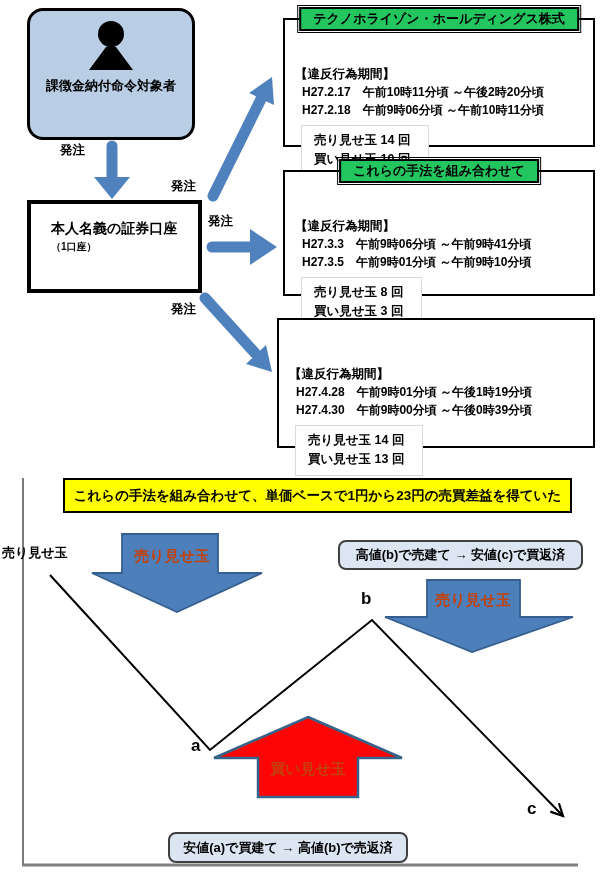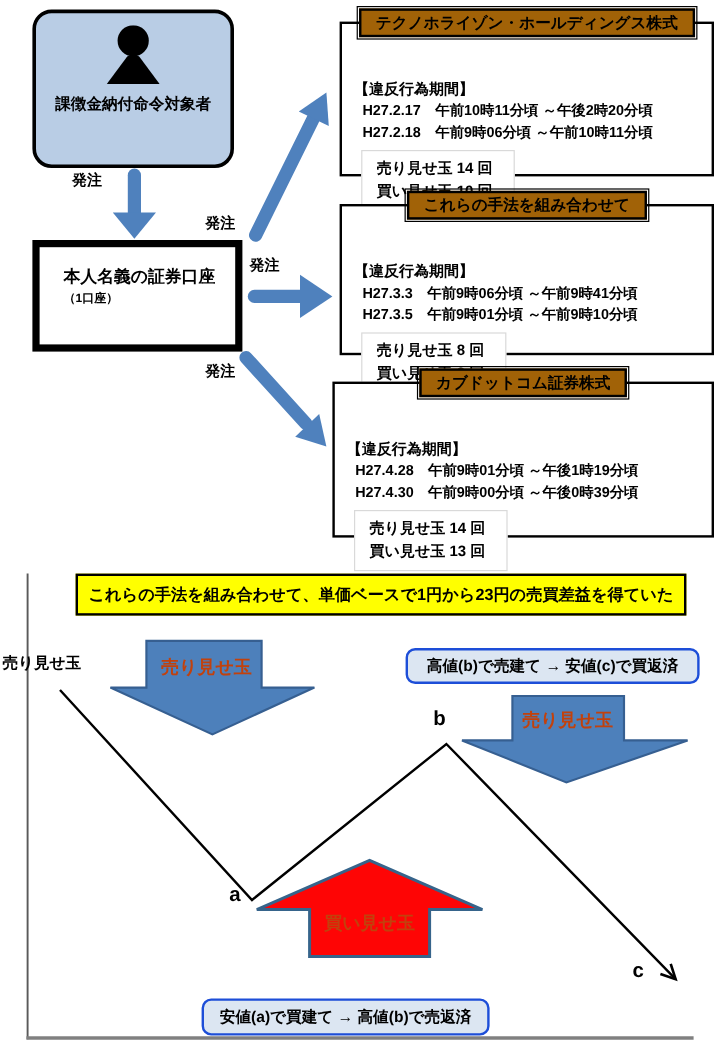"テクノホライゾン・ホールディングス株式" .stock-title { background: #a16207 -> #22c55e }
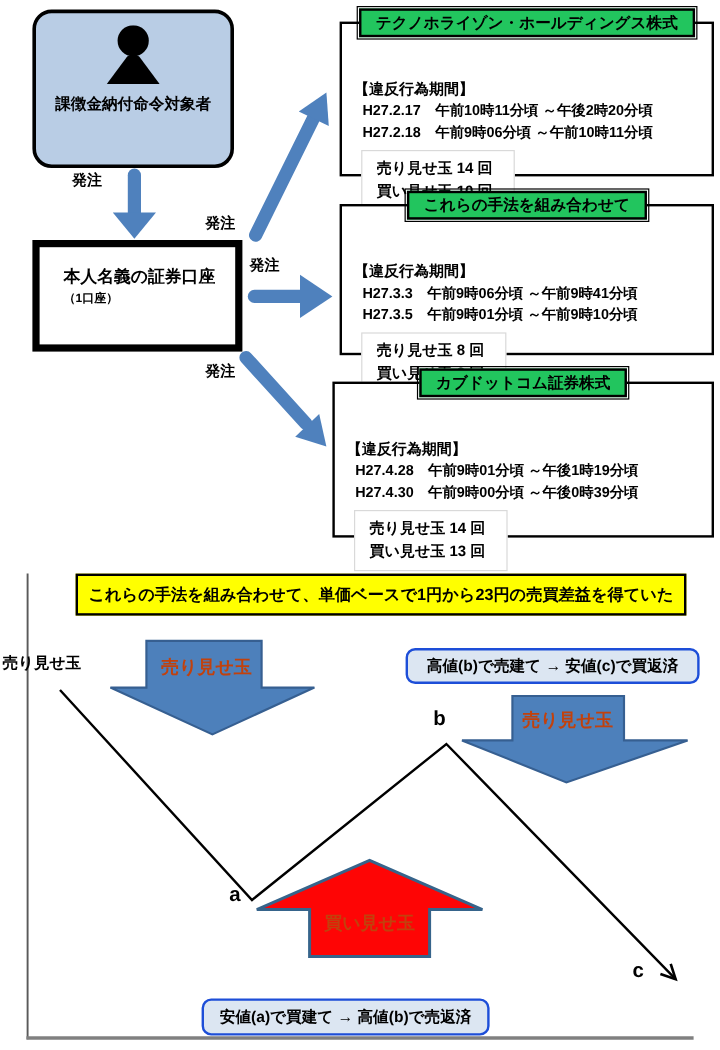"本人名義の証券口座" .account-box { border: 6px solid #000000 -> 4px solid #000000 }
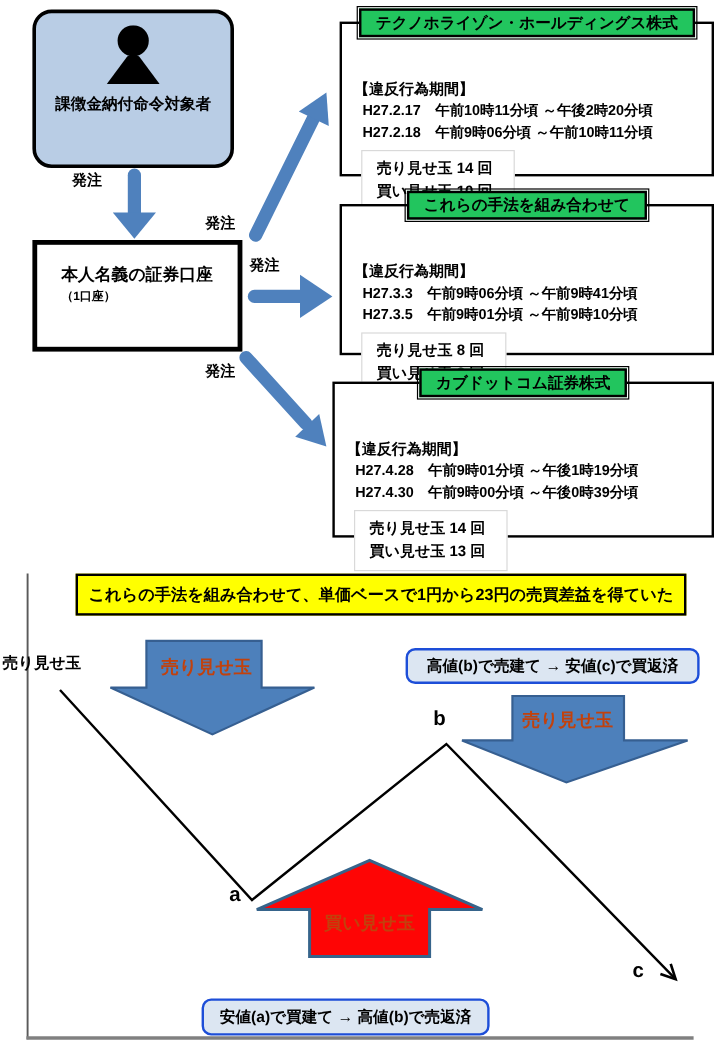"カブドットコム証券株式" div.stock-title { html: <div>カブドットコム証券株式</div> -> none }
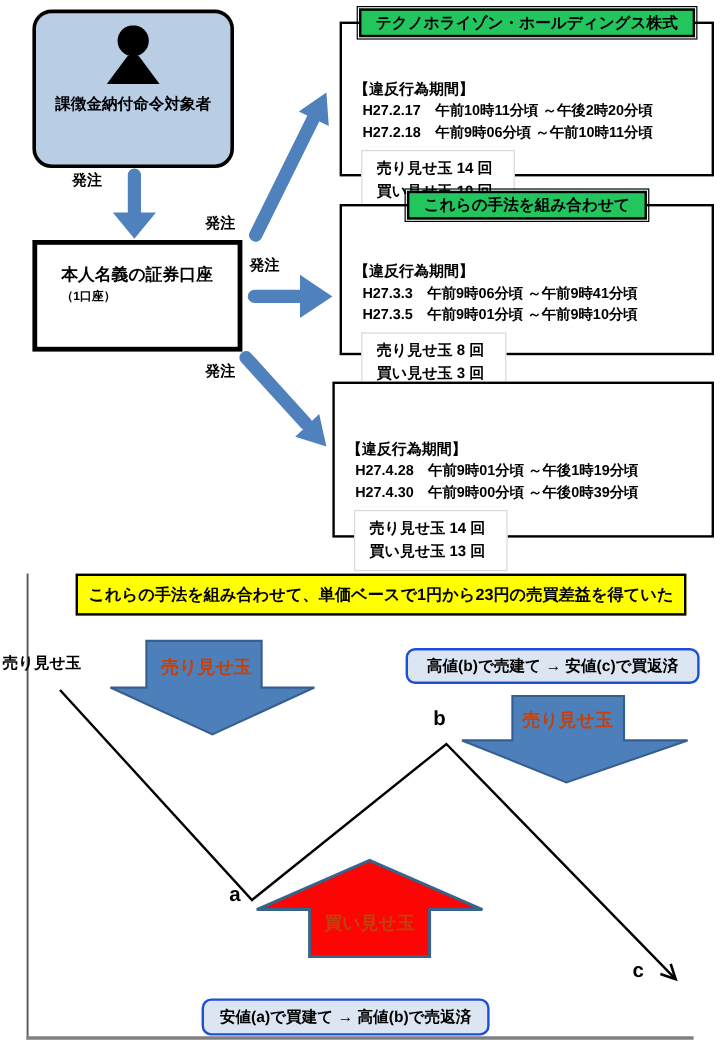"高値(b)で売建て → 安値(c)で買返済" .note-box { border: 2px solid #1d4ed8 -> 2px solid #404040 }
